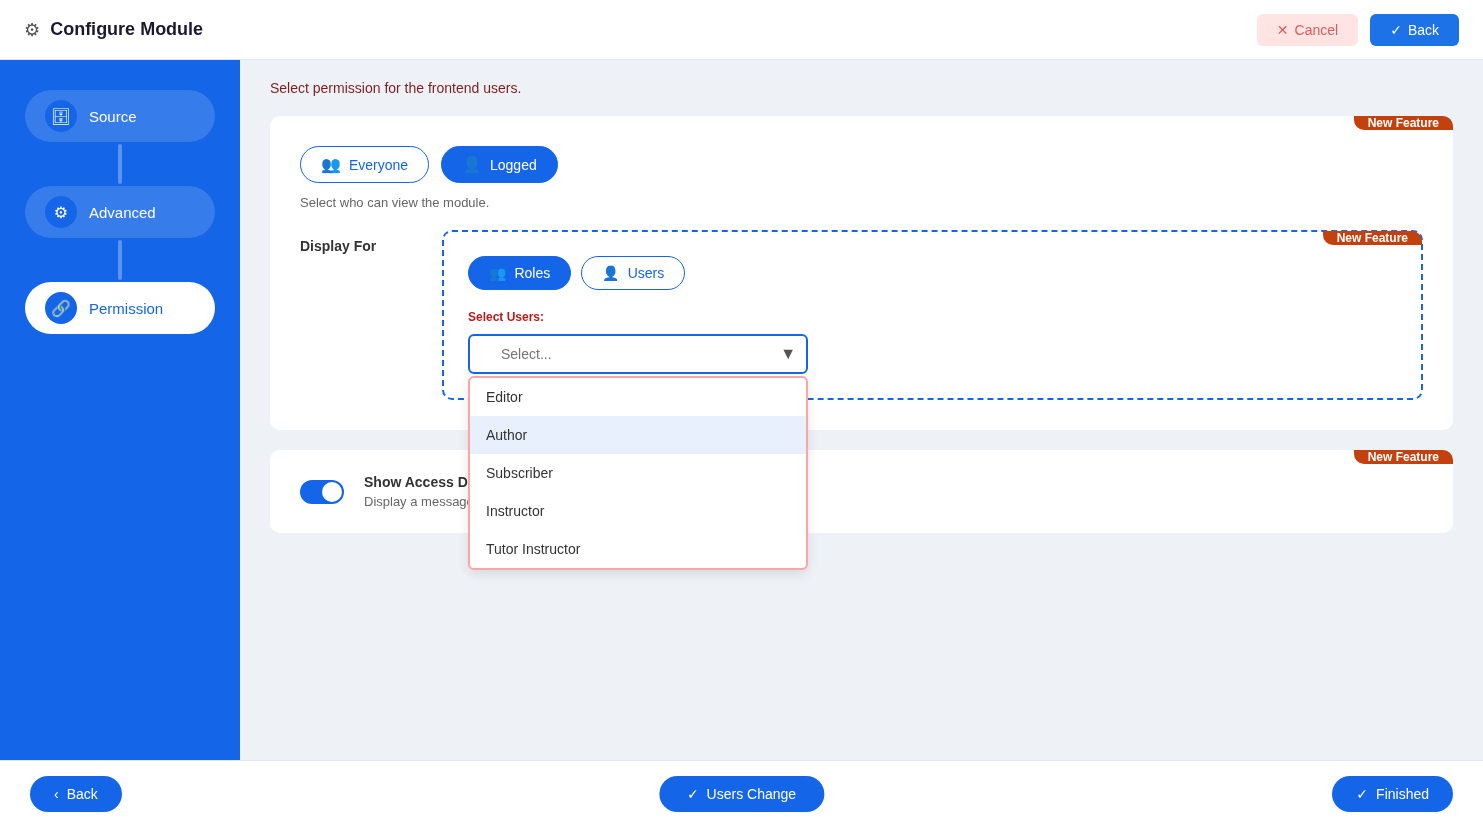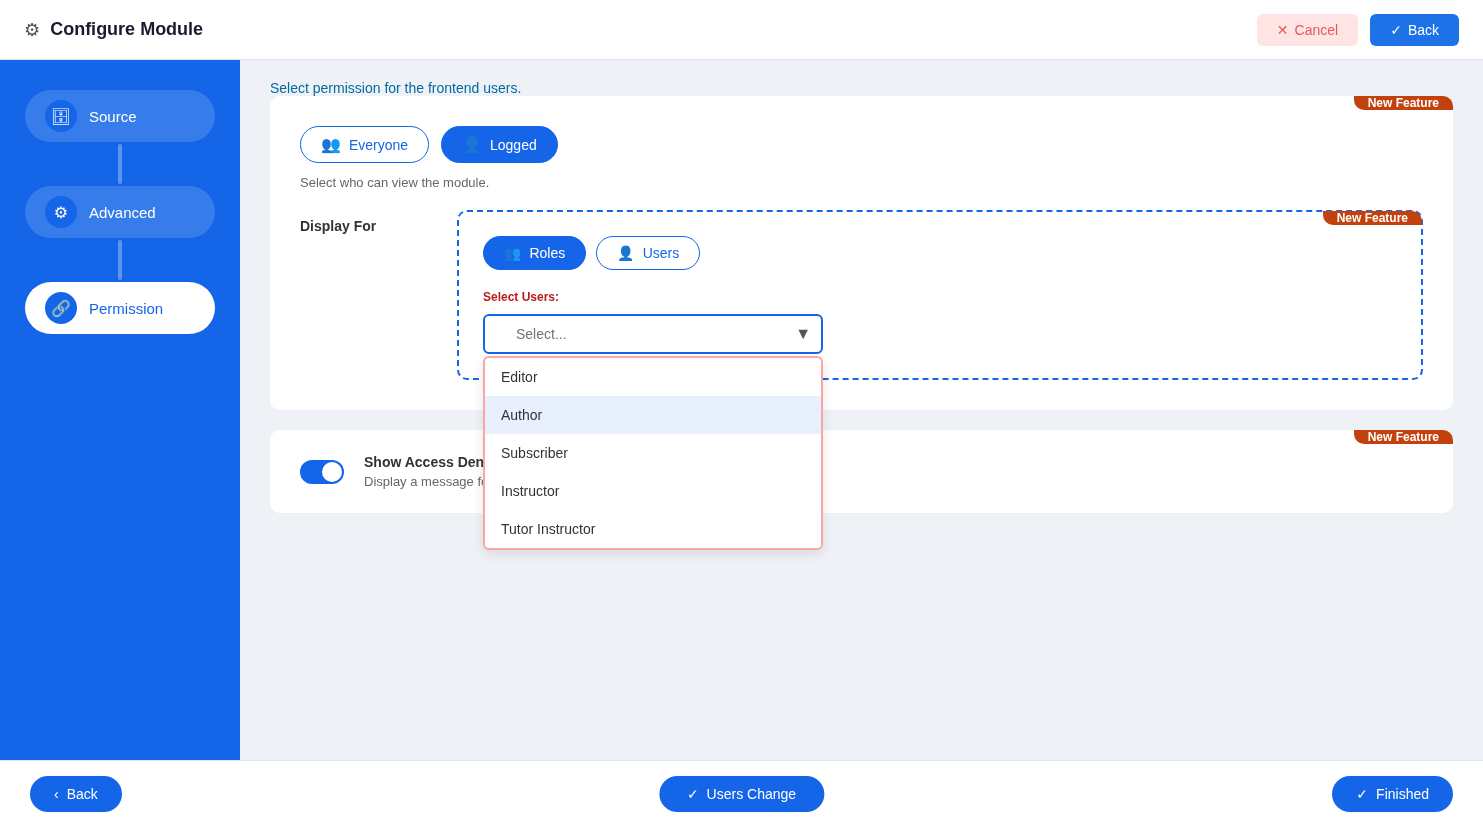"Select permission for the frontend" .page-subtitle { color: #0369a1 -> #7f1d1d; margin-bottom: none -> 20px }
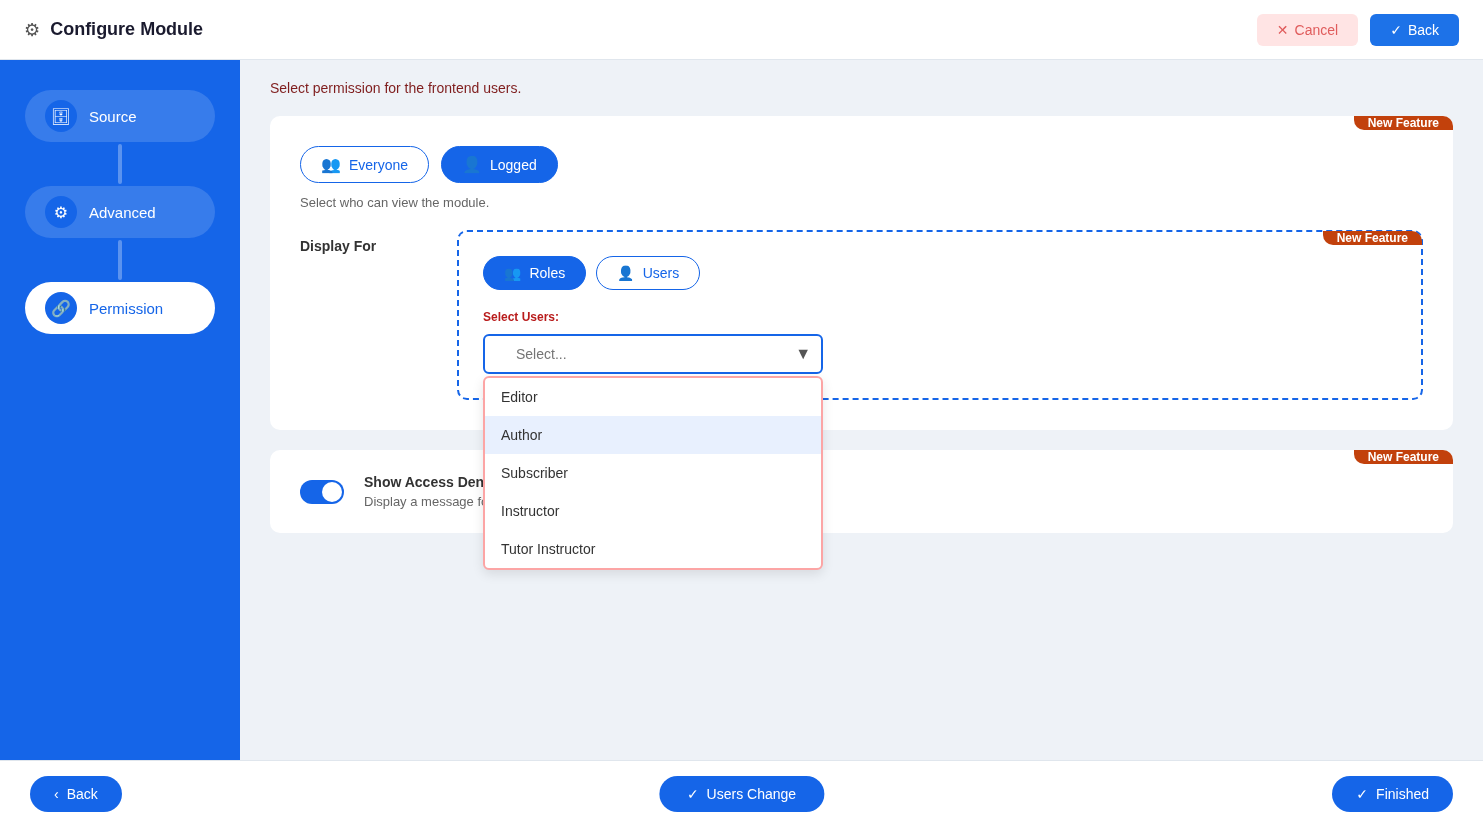"Display For" .display-for-section { gap: 37px -> 22px }
